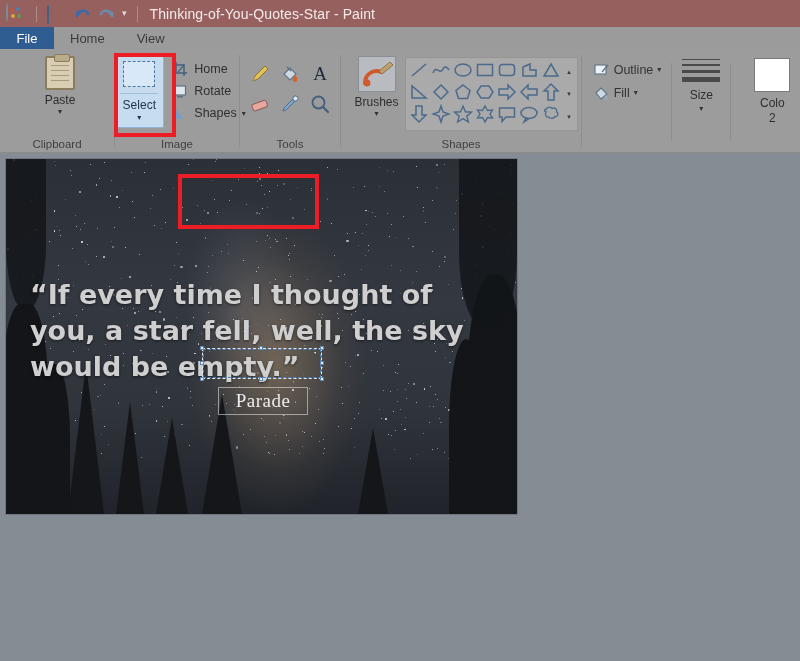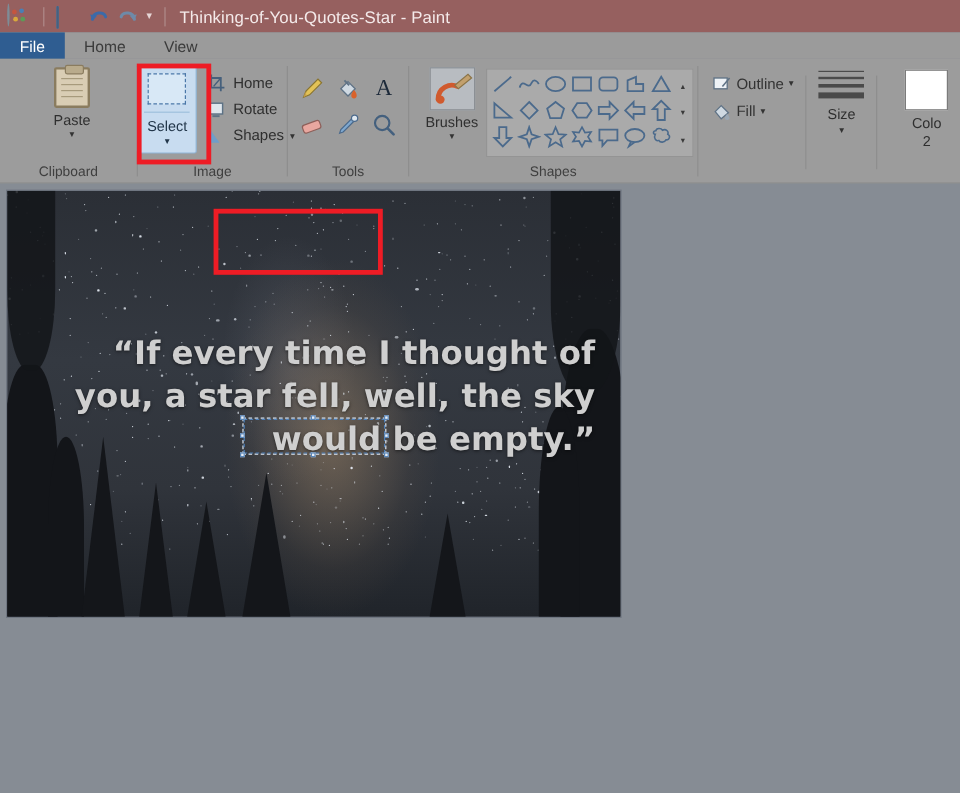"“If every time I thought" .quote { text-align: right -> left }
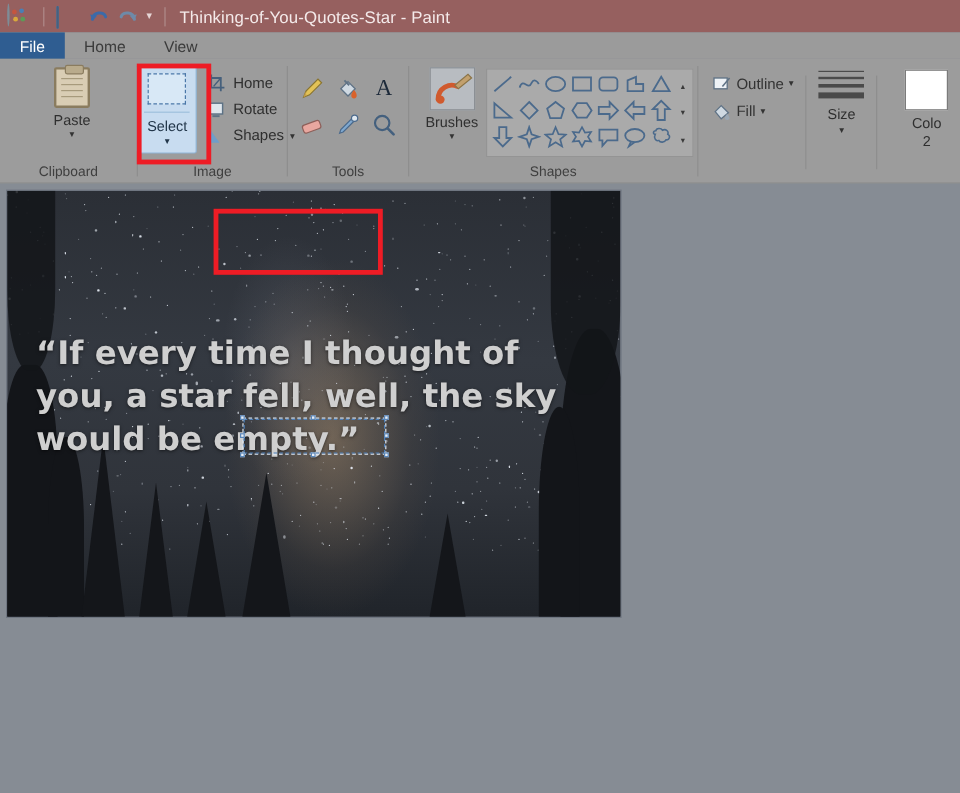"Parade" div.watermark { html: none -> <div>Parade</div> }
